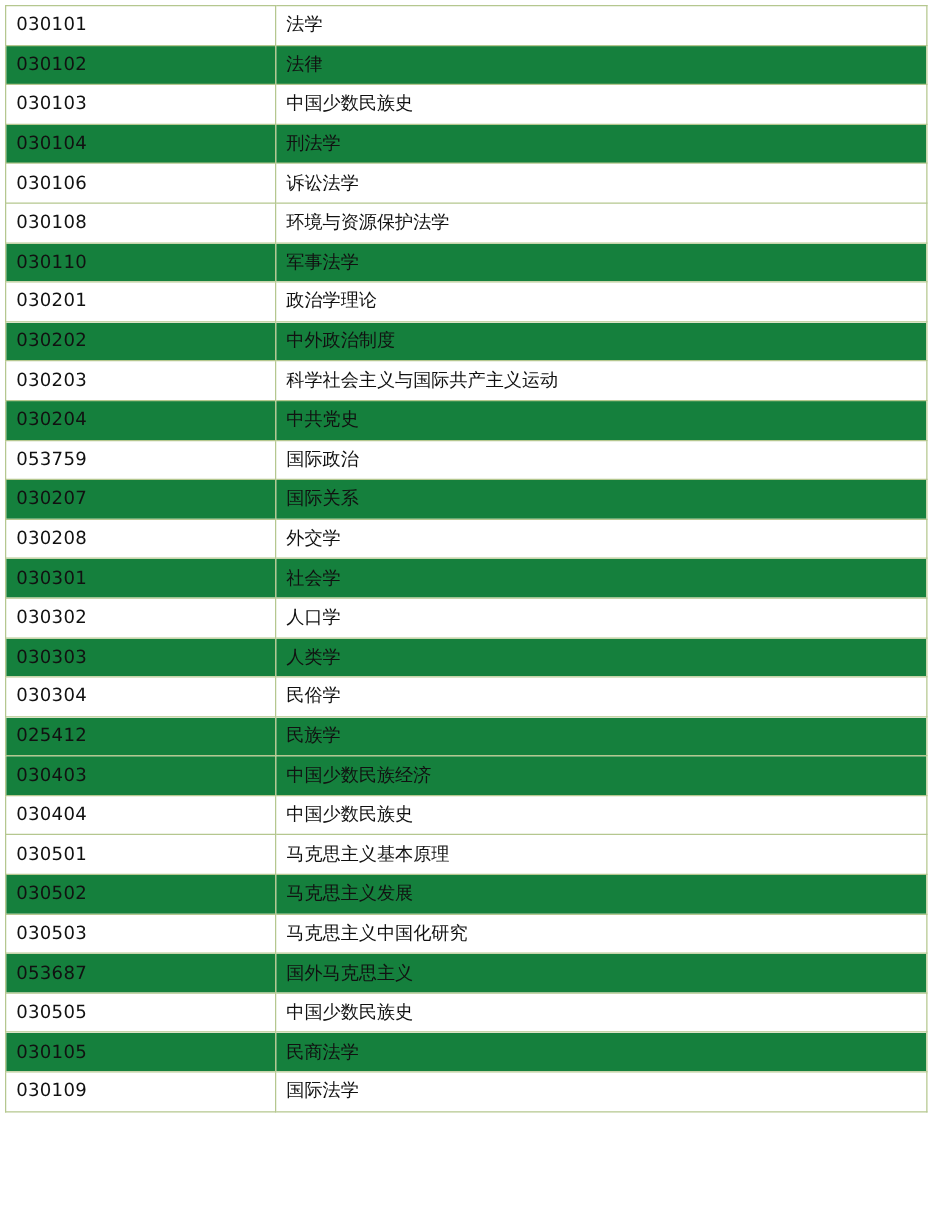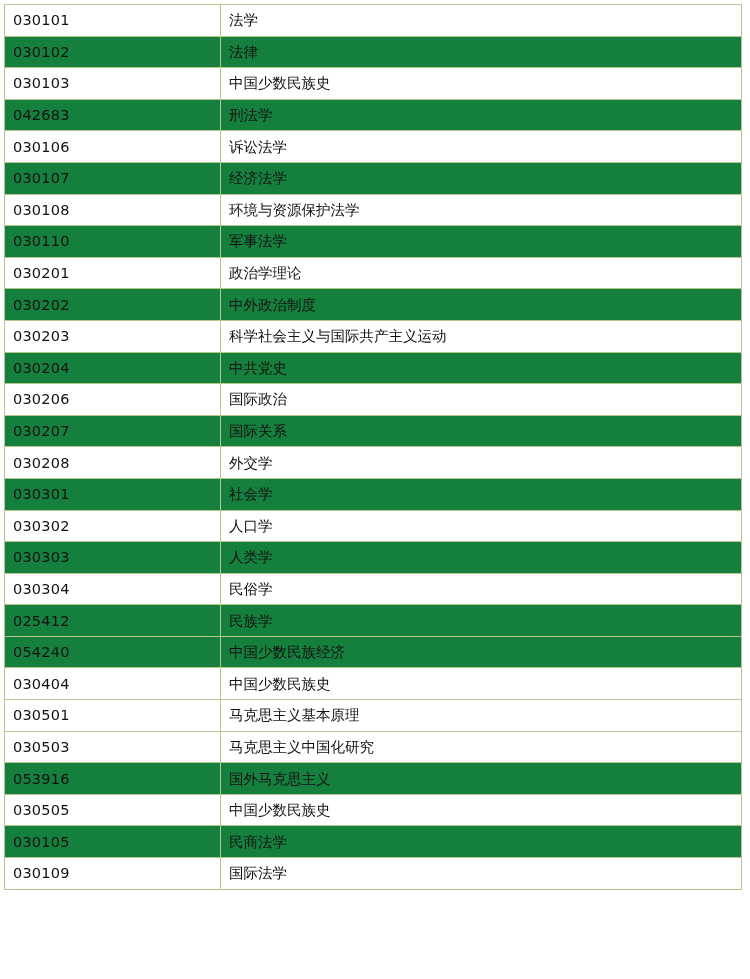"042683" td.col-code { text: 042683 -> 030104 }
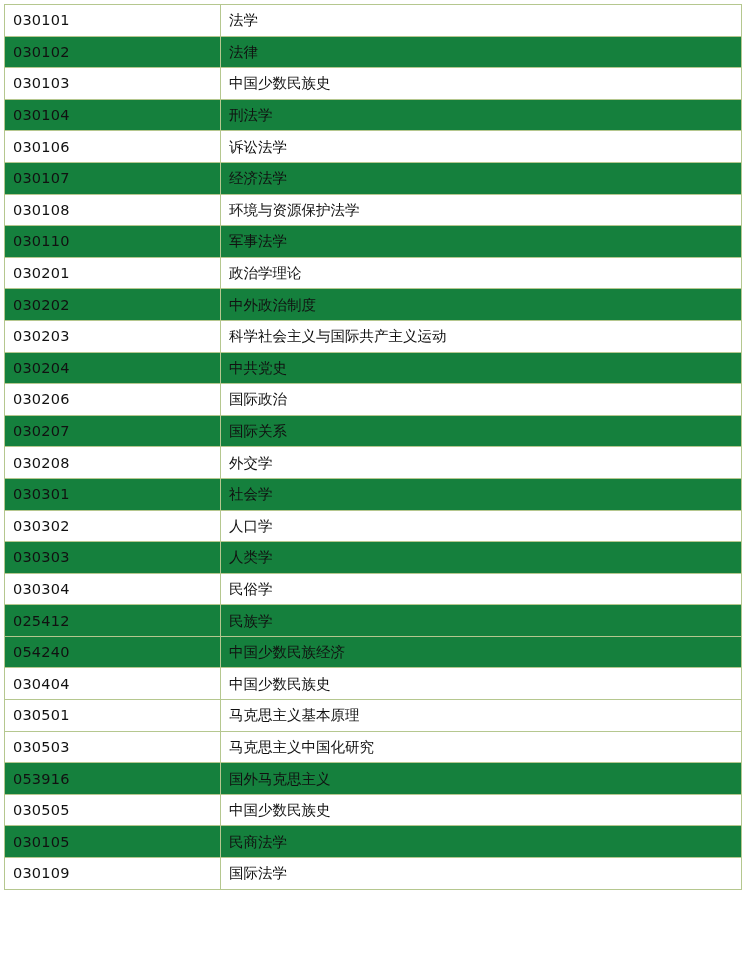"030107" tr.row-shaded { html: <tr> <td>030107</td> <td>经济法学</td> </tr> -> none }
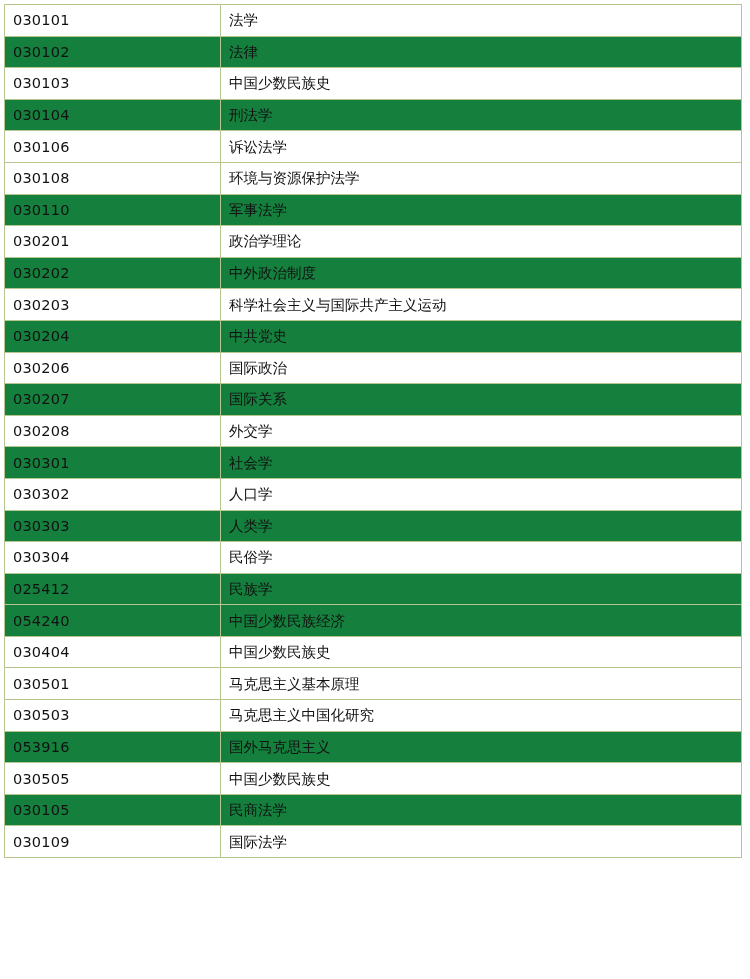"030206" td.col-code { text: 030206 -> 053759 }
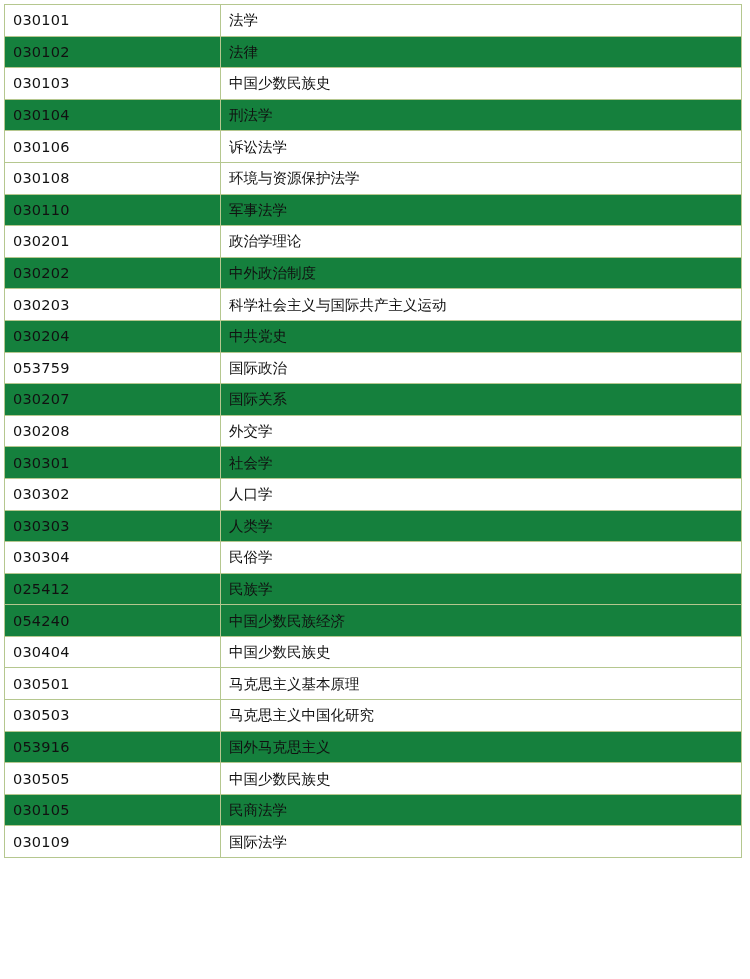"054240" td.col-code { text: 054240 -> 030403 }
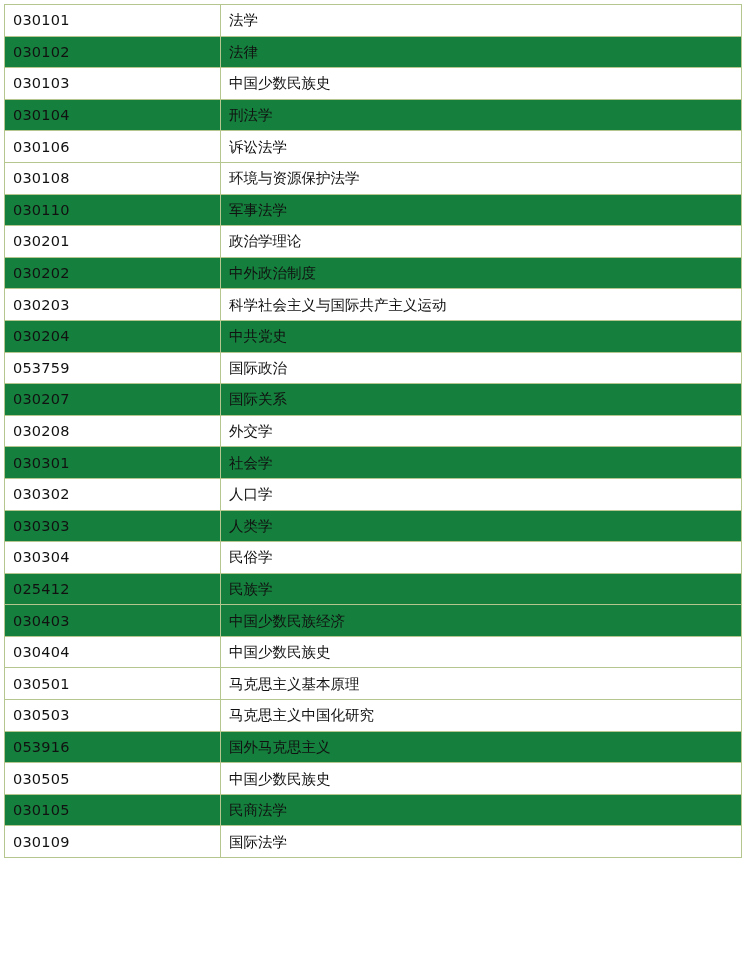"030502" tr.row-shaded { html: none -> <tr> <td>030502</td> <td>马克思主义发展</td> </tr> }
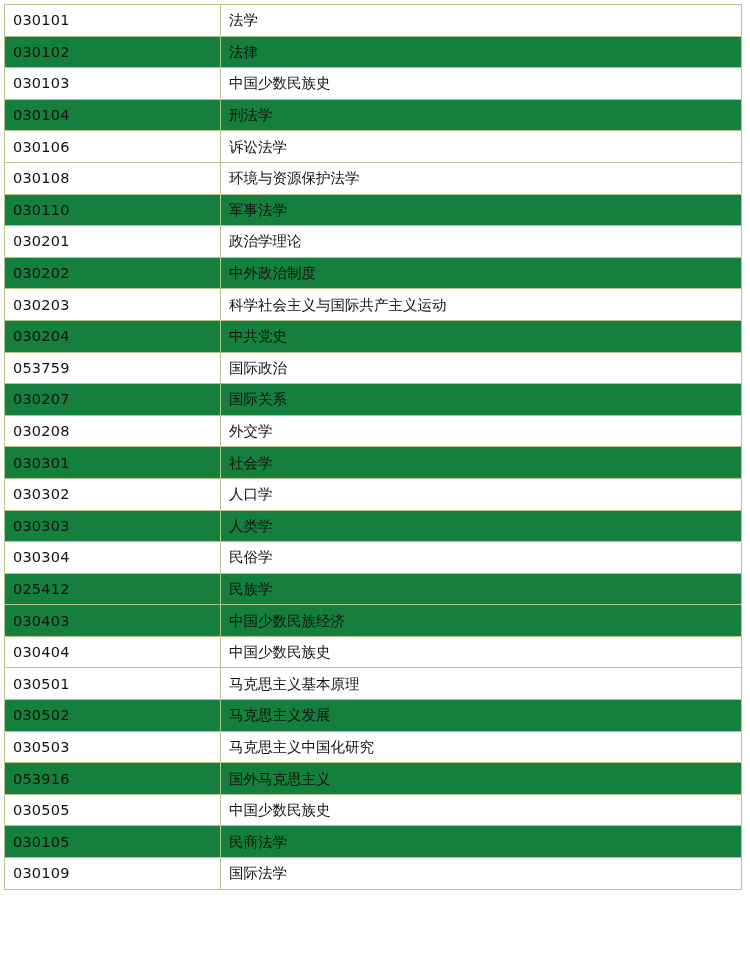"053916" td.col-code { text: 053916 -> 053687 }
